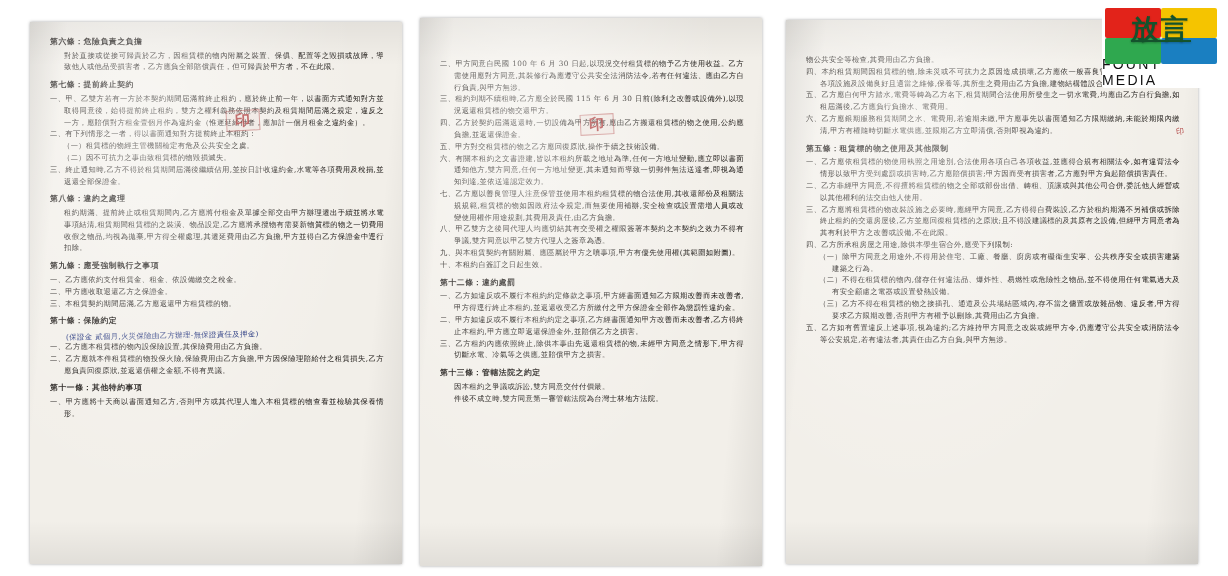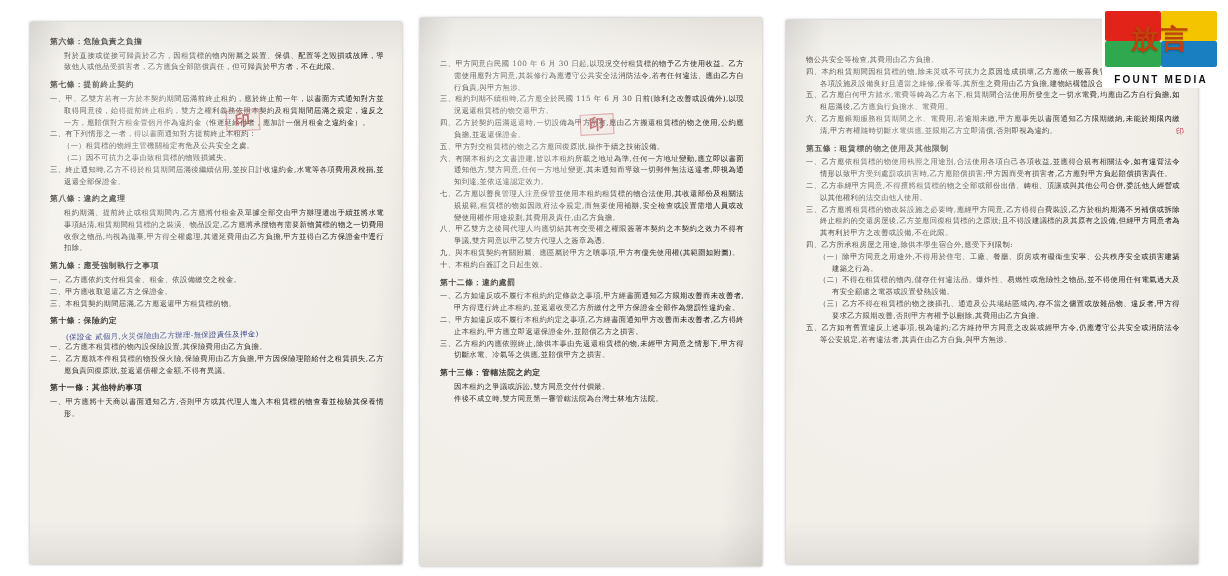"放言" .logo-cn { color: #c2410c -> #14532d; text-decoration: none -> underline }
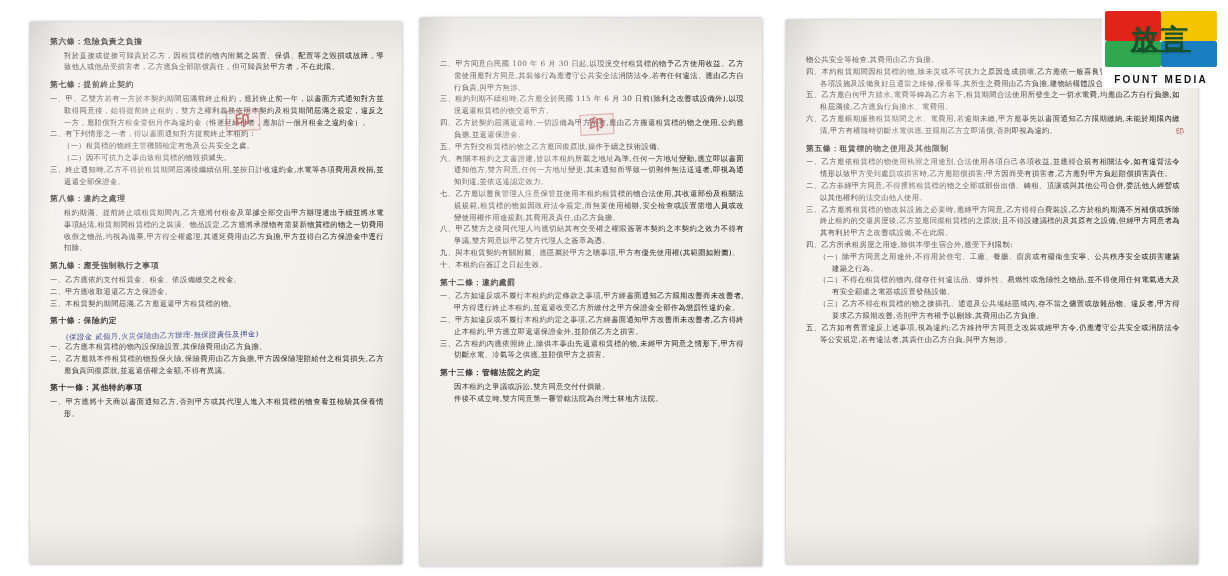"FOUNT MEDIA" .logo-en { font-size: 10px -> 14px; font-weight: bold -> normal }
